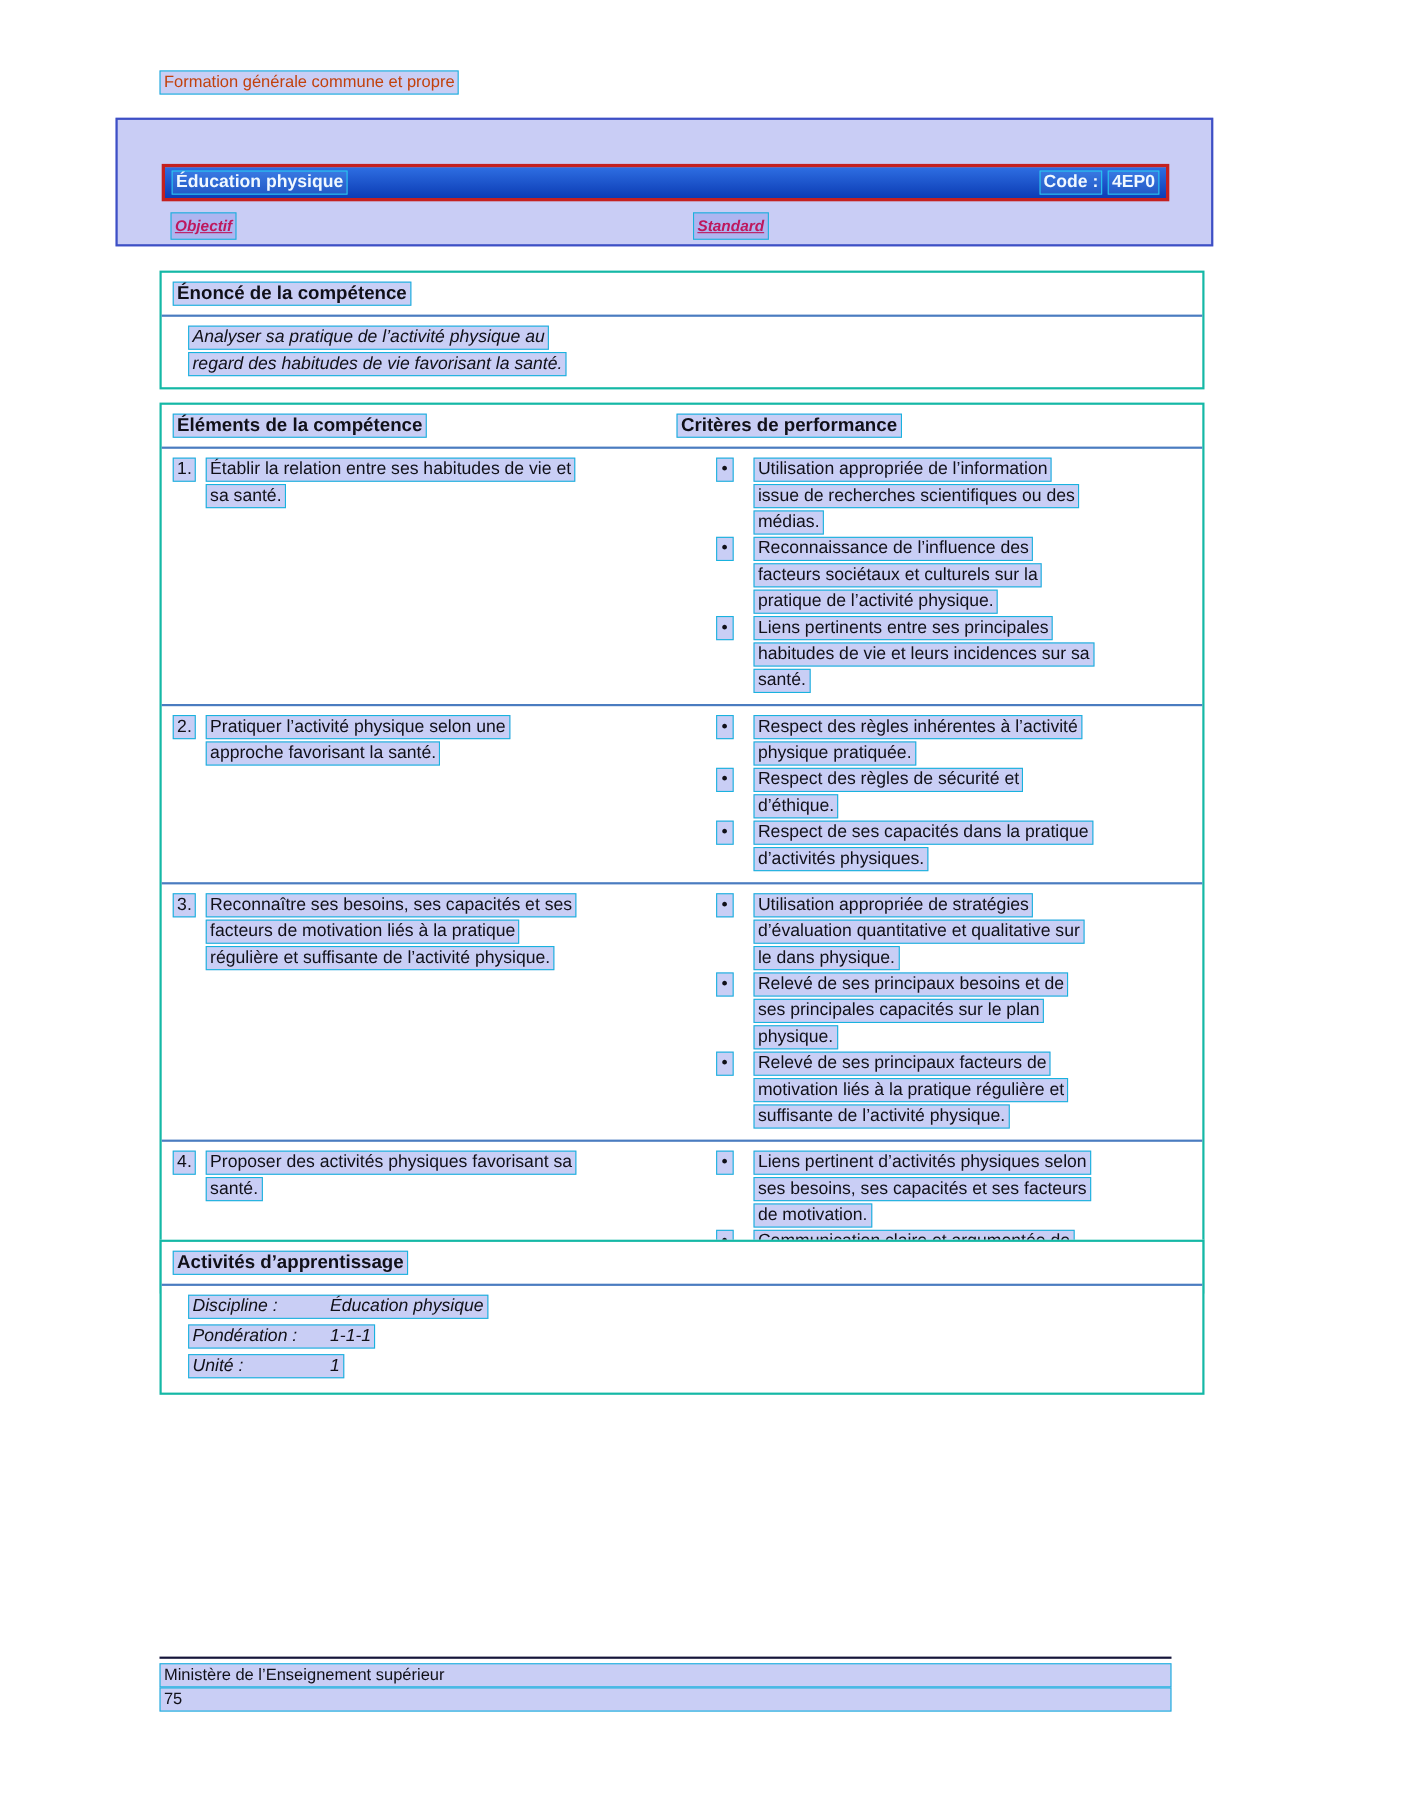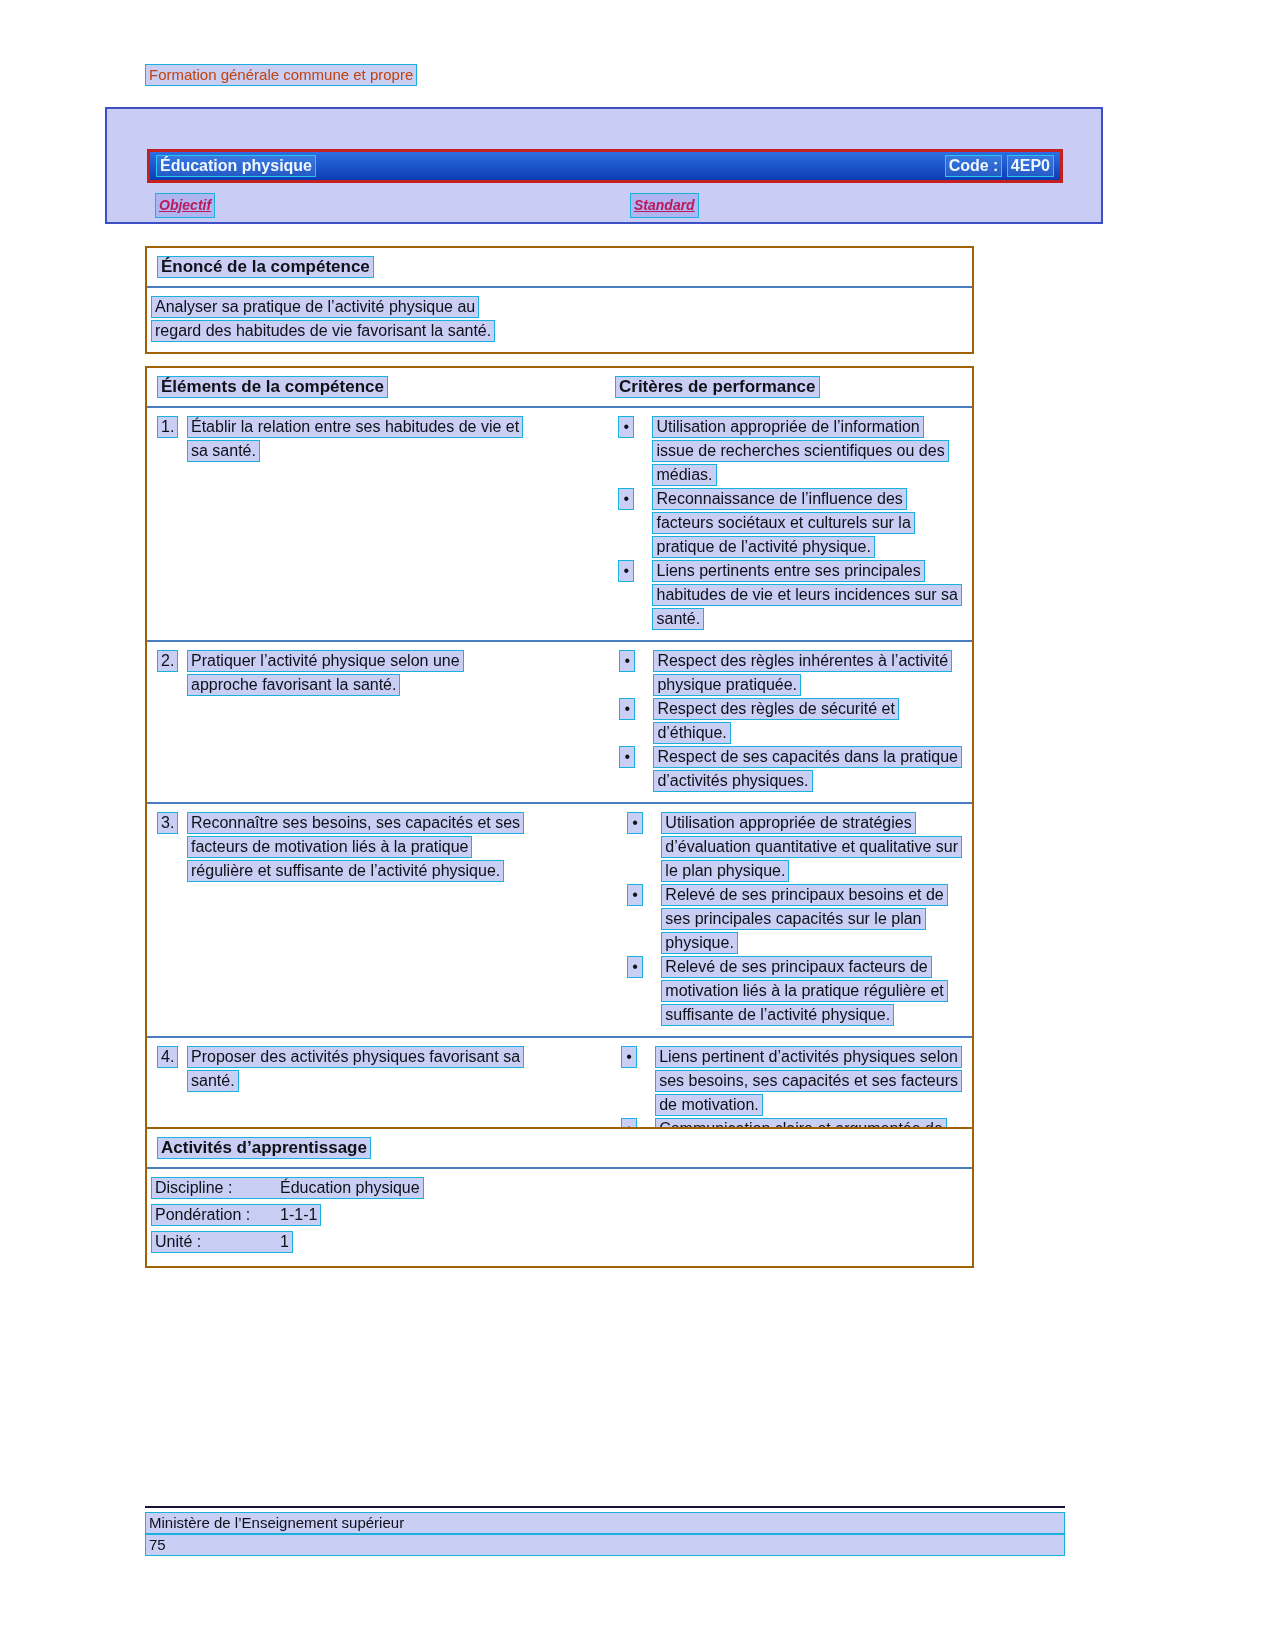"Énoncé de la compétence" .box { border: 2px solid #a16207 -> 2px solid #14b8a6; width: 829px -> 950px }
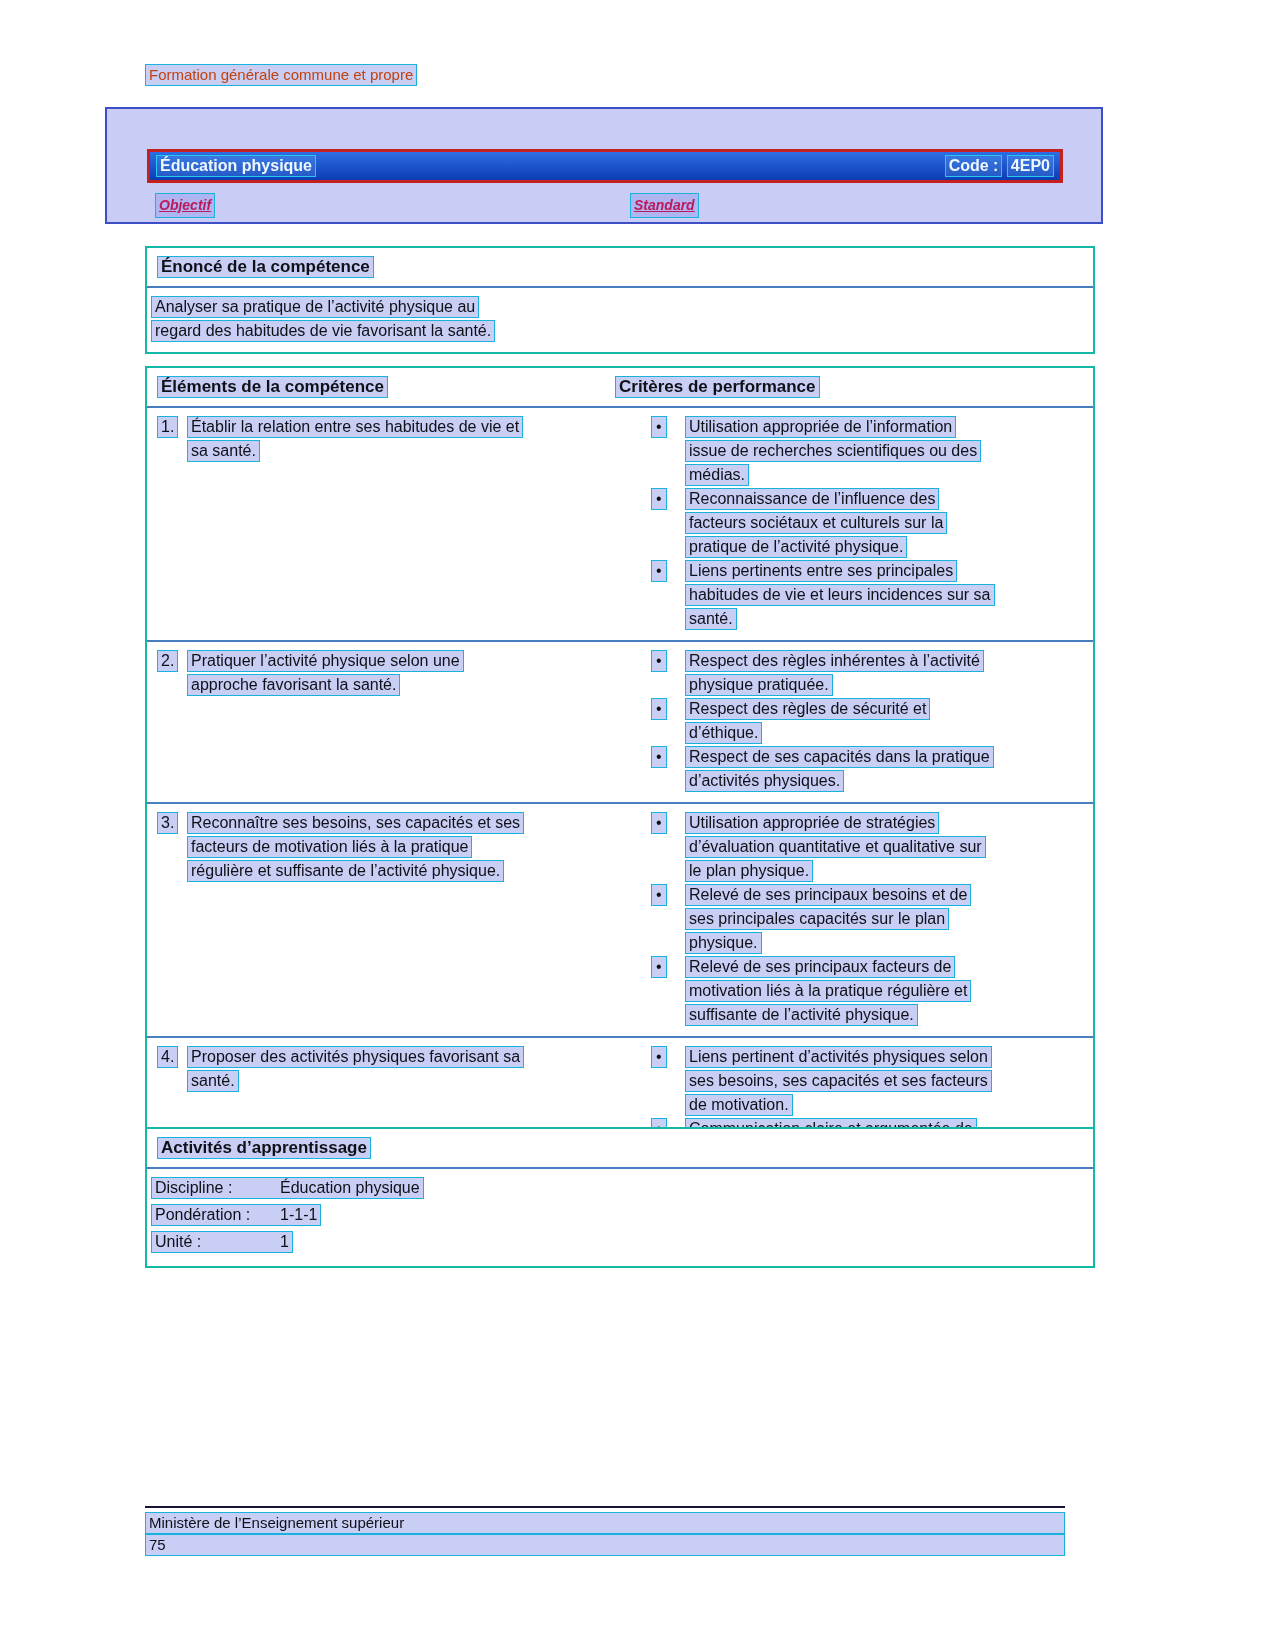"Analyser sa pratique de l’activité" .box-body { font-style: none -> italic; padding: 8px 4px -> 8px 24px }
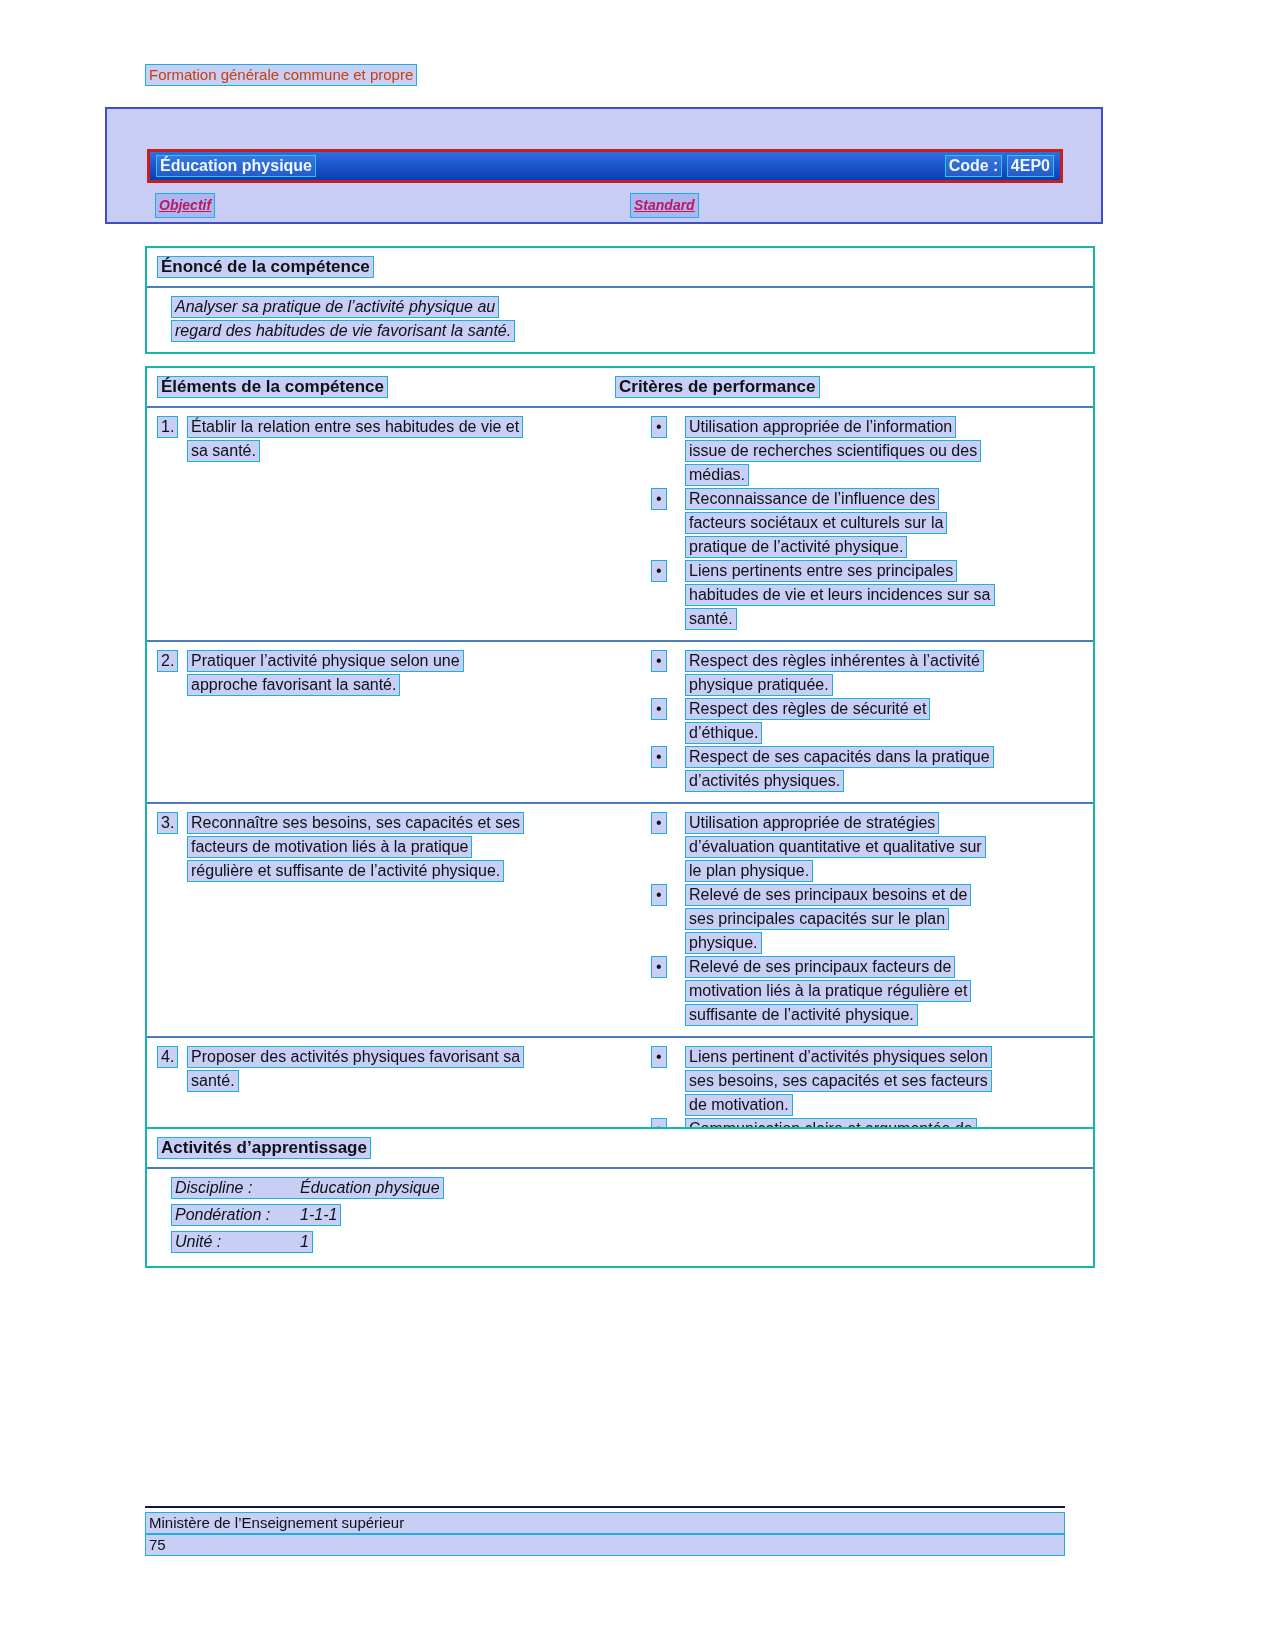"le plan physique." span.hl { text: plan -> dans }
